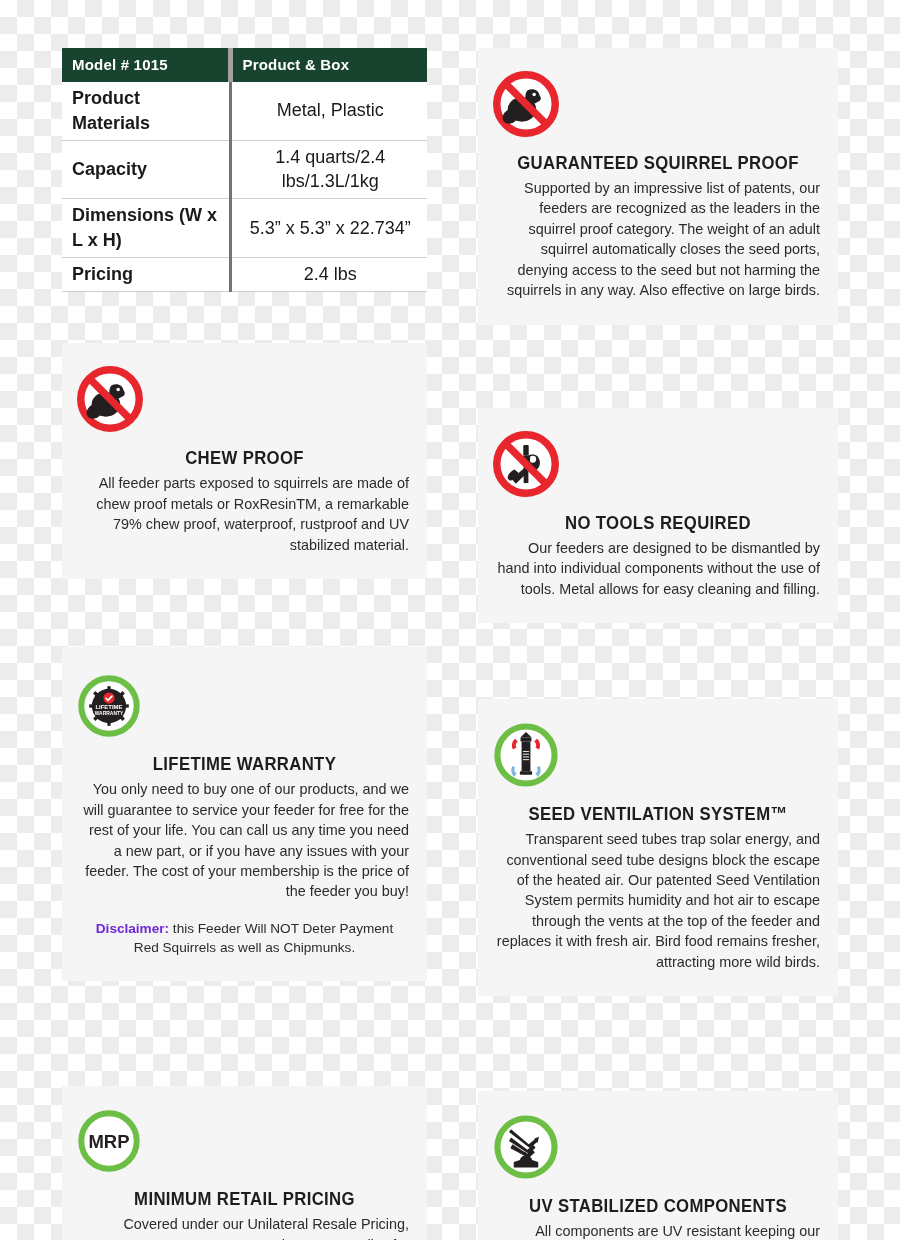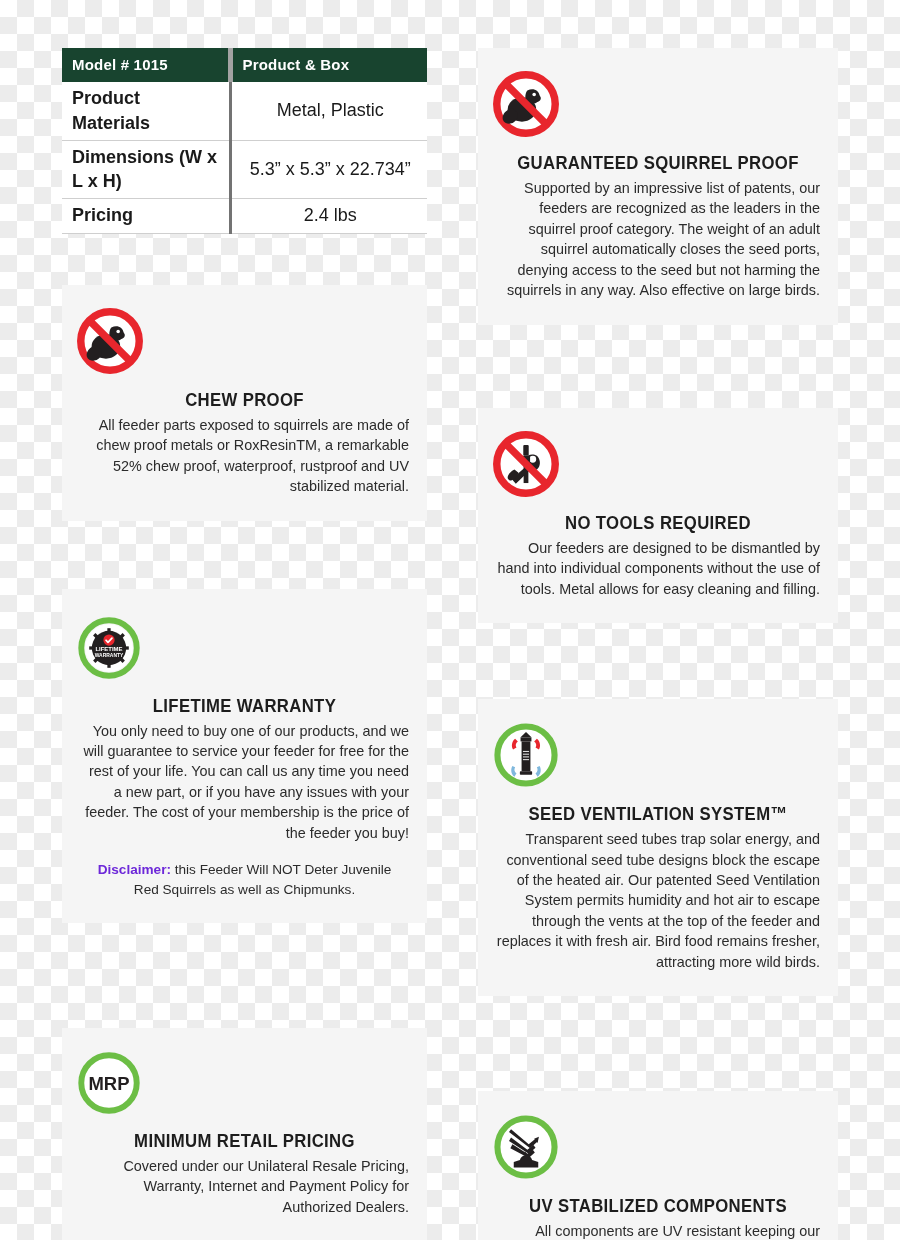"Capacity" tr { html: none -> <tr> <td>Capacity</td> <td>1.4 quarts/2.4 lbs/1.3L/1kg</td> </tr> }
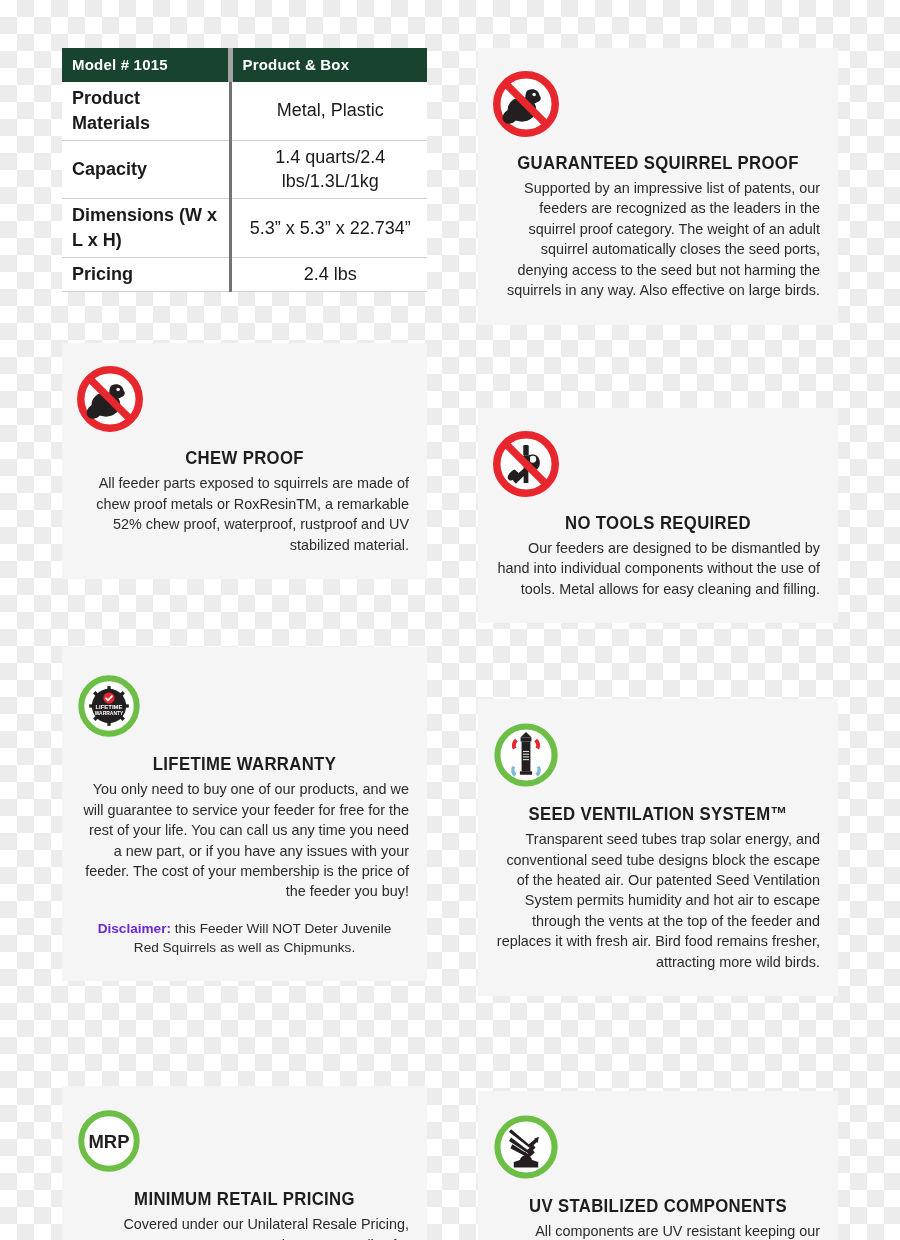"All feeder parts exposed to" p.card-body { text: 52% -> 79% }
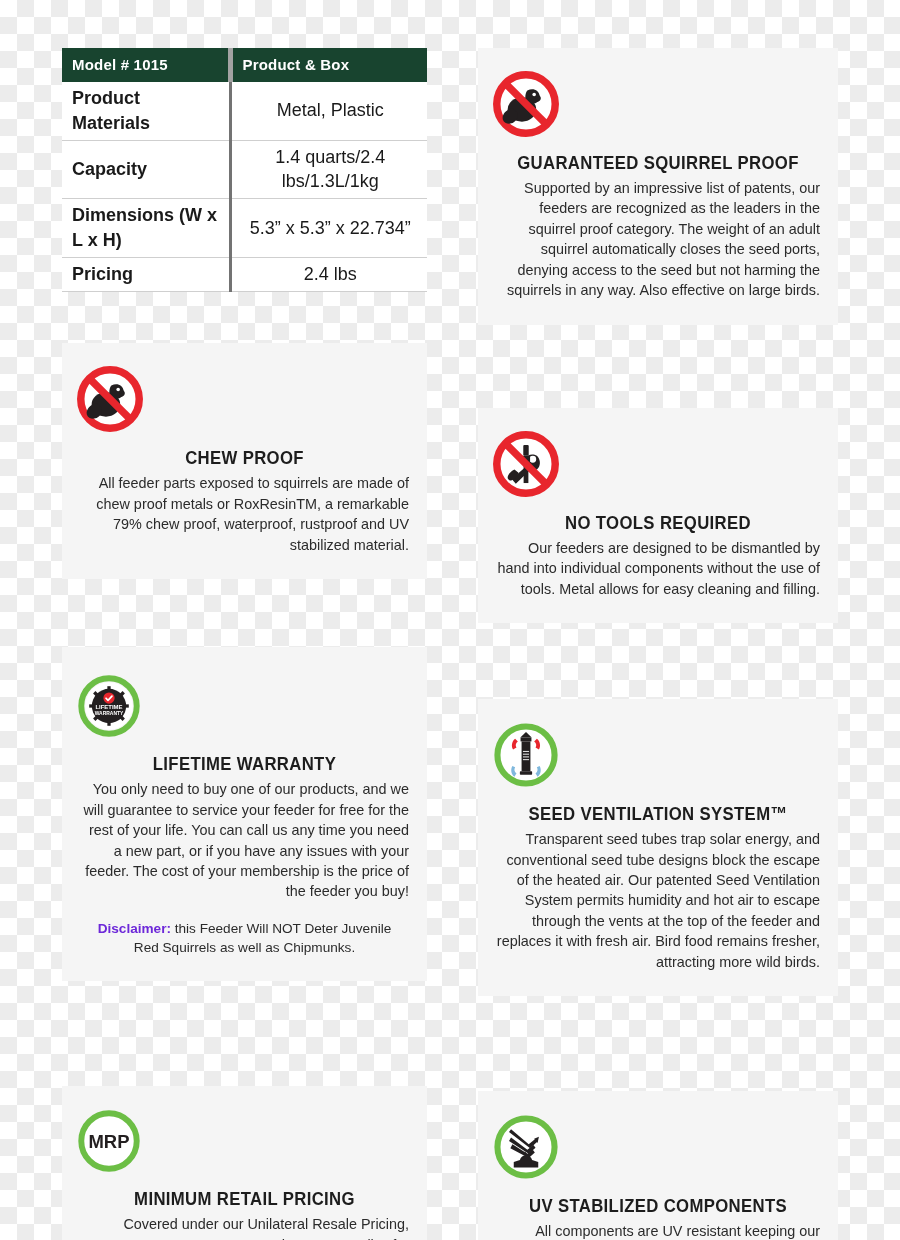"this Feeder Will NOT Deter" span { text: Juvenile -> Payment }
